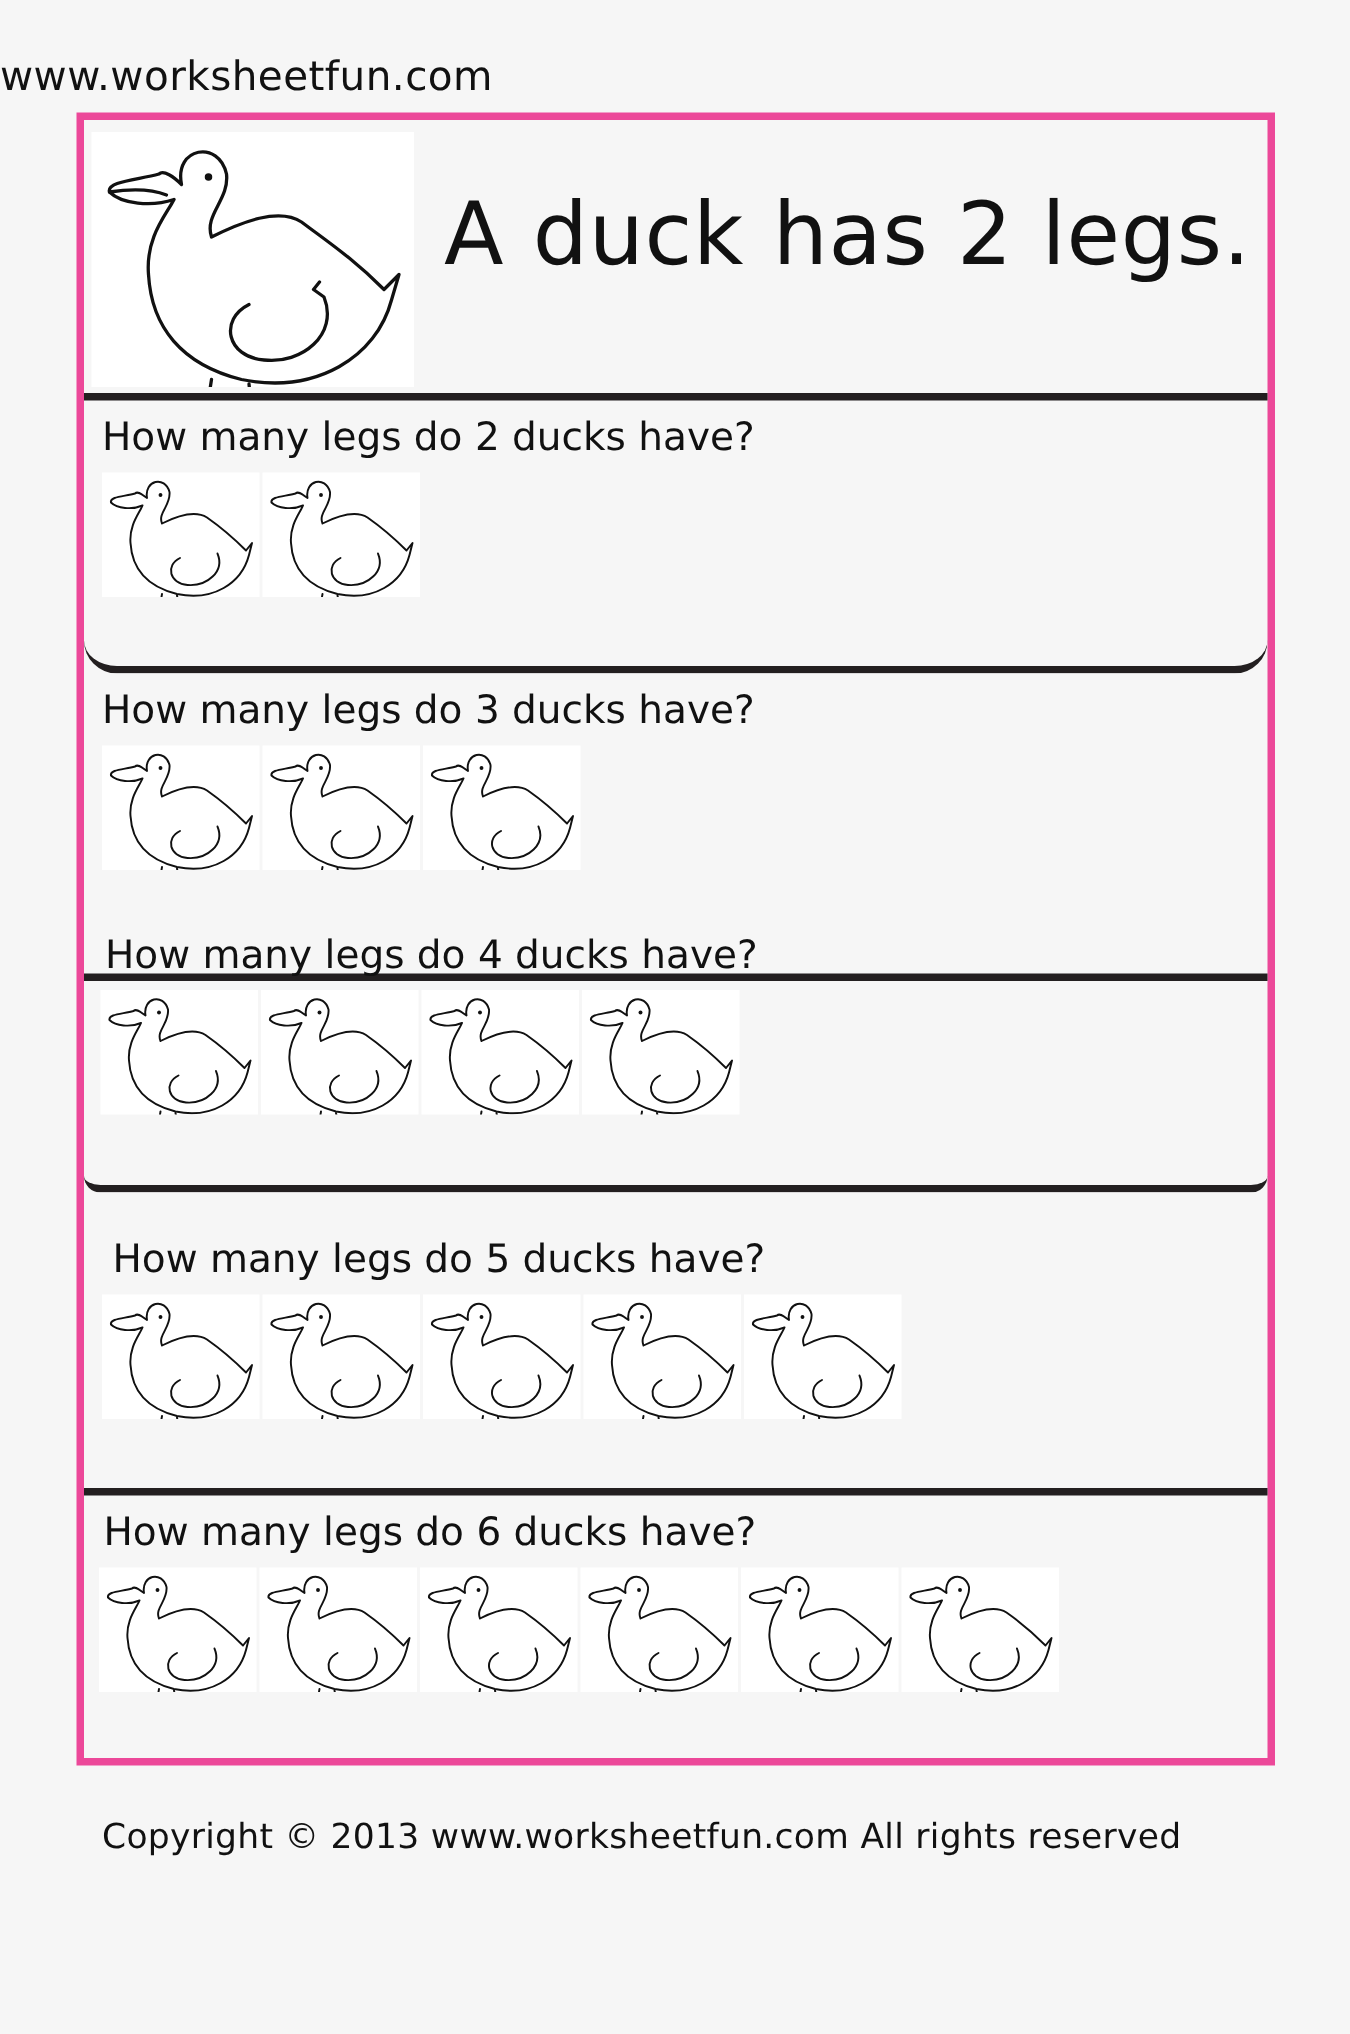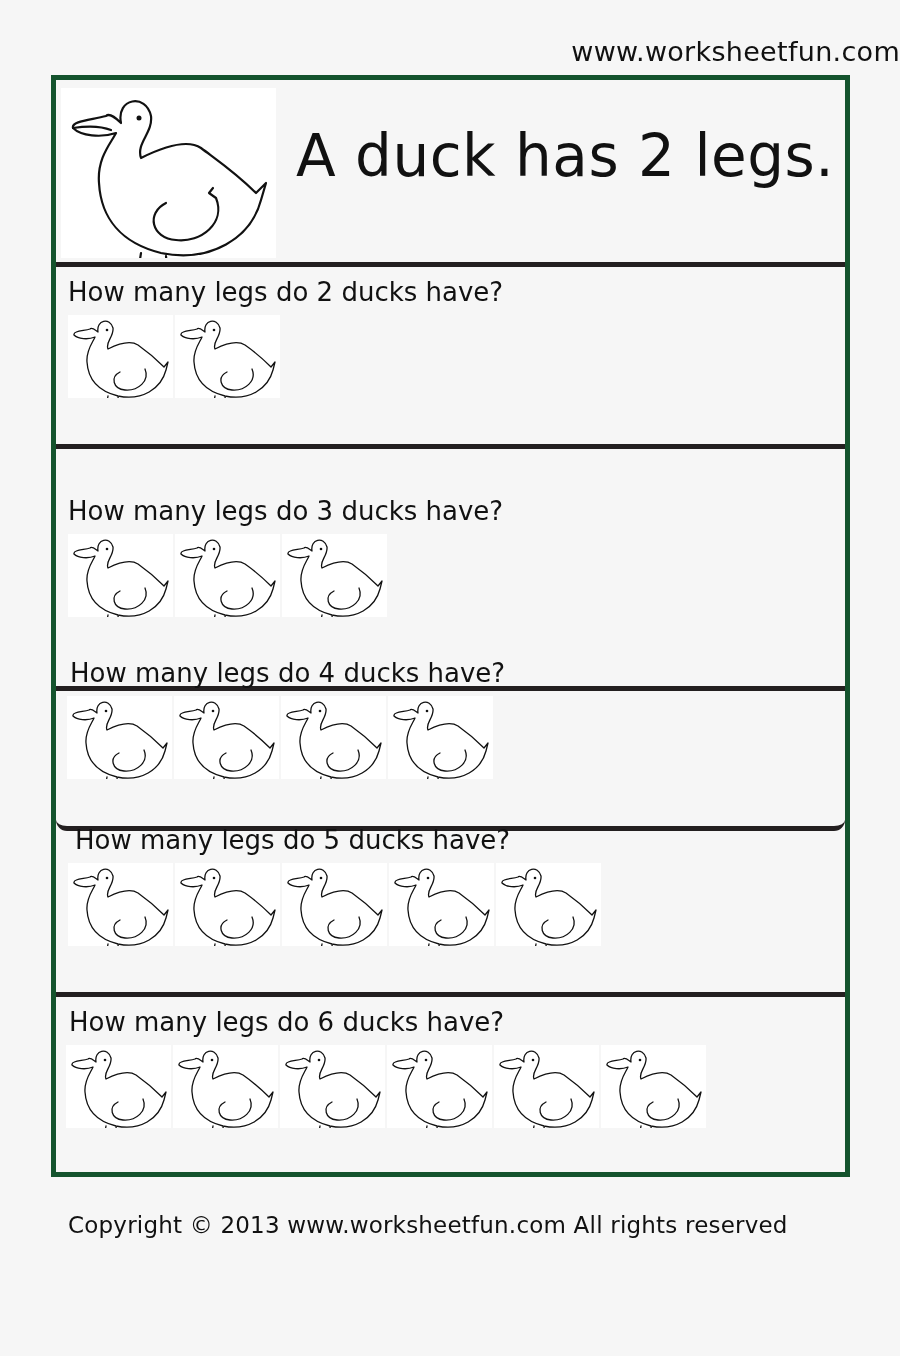"www.worksheetfun.com" .site-url { text-align: right -> left }
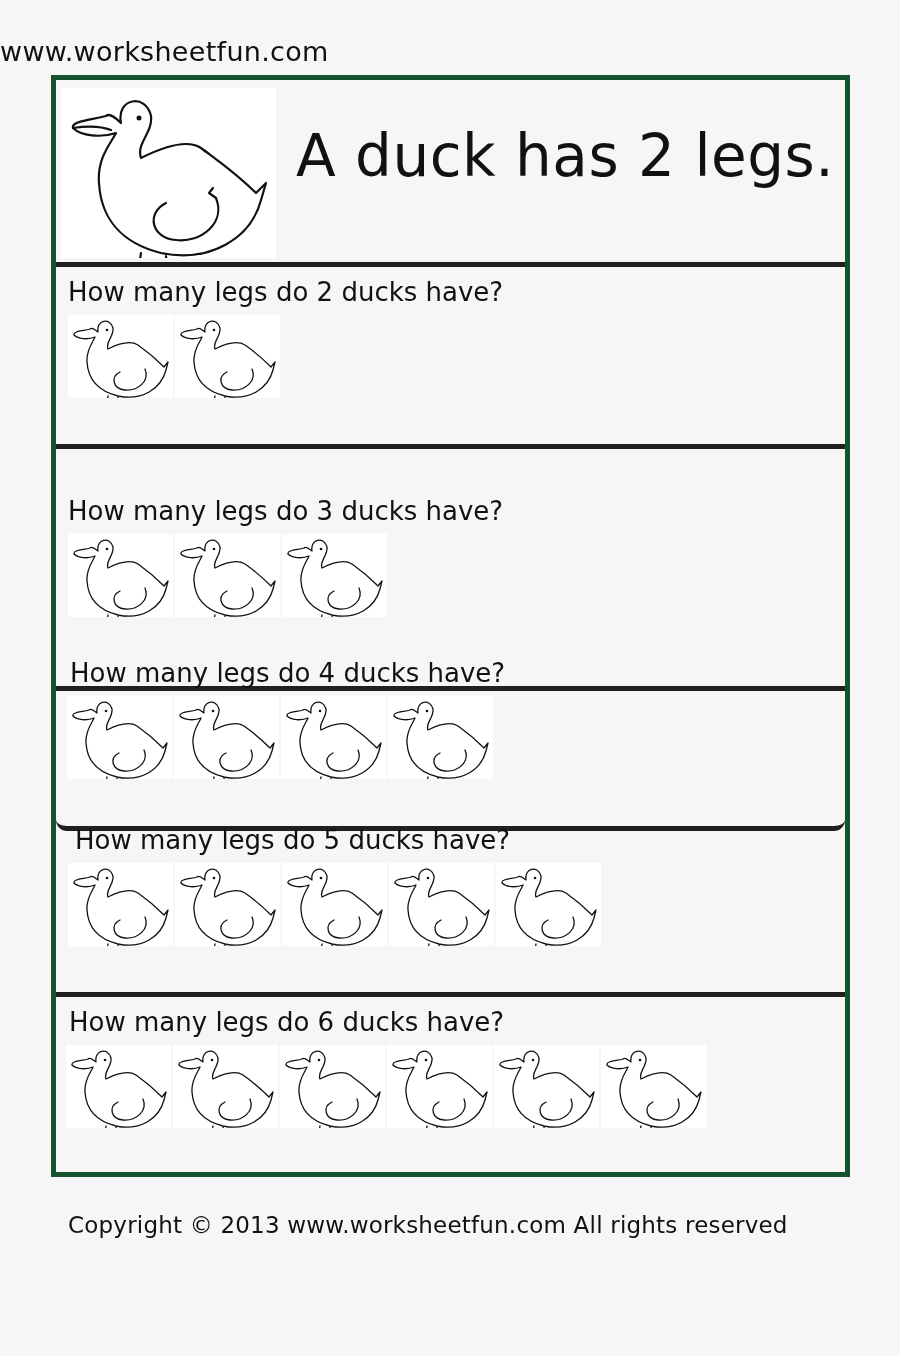"A duck has 2 legs." .sheet { border: 5px solid #14532d -> 5px solid #ec4899 }
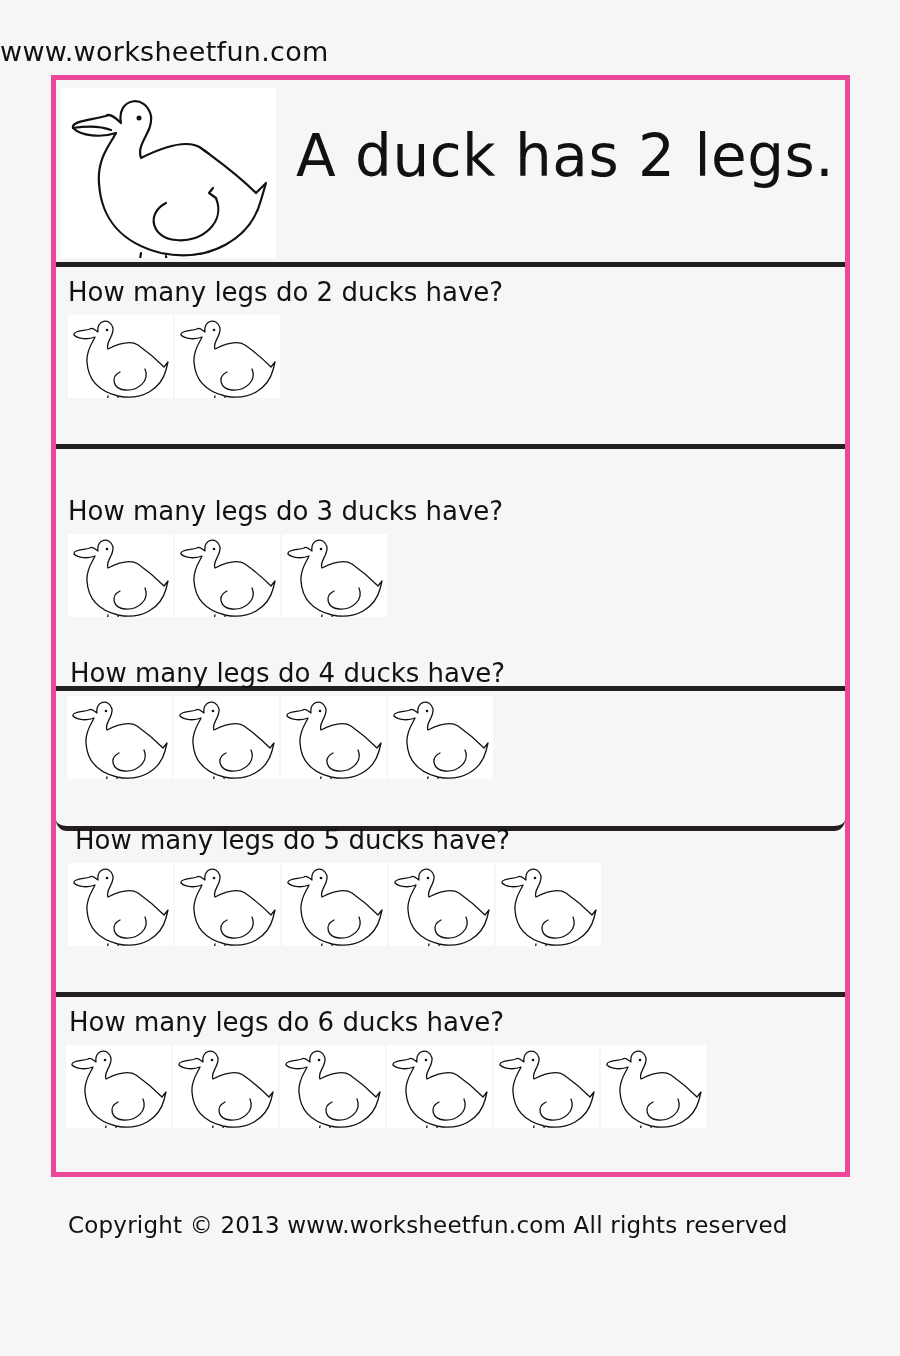"How many legs do 2" div.row { border-radius: none -> 22px }
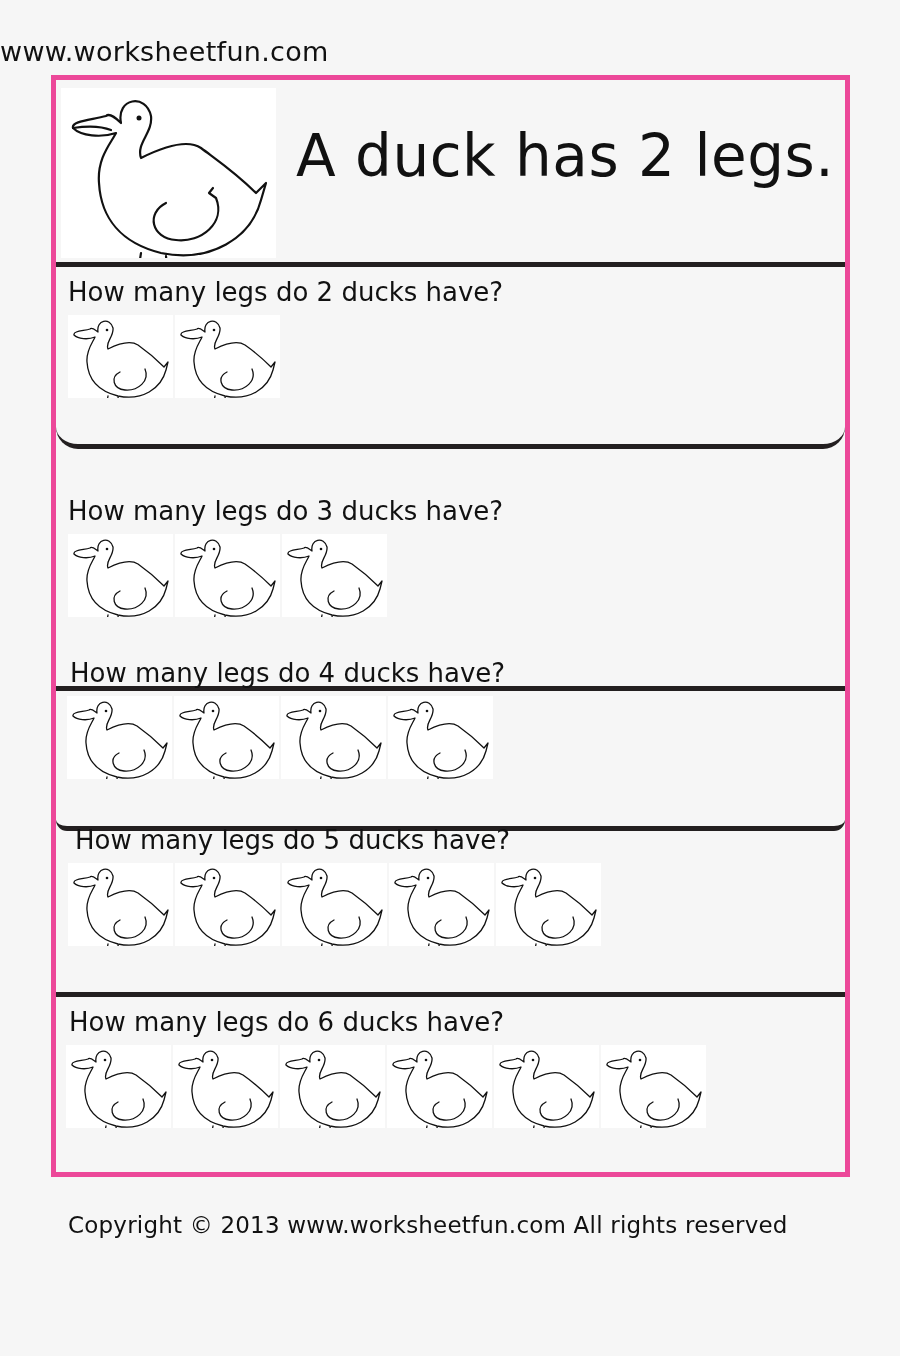"How many legs do 3" div.row { margin-top: 37px -> none }
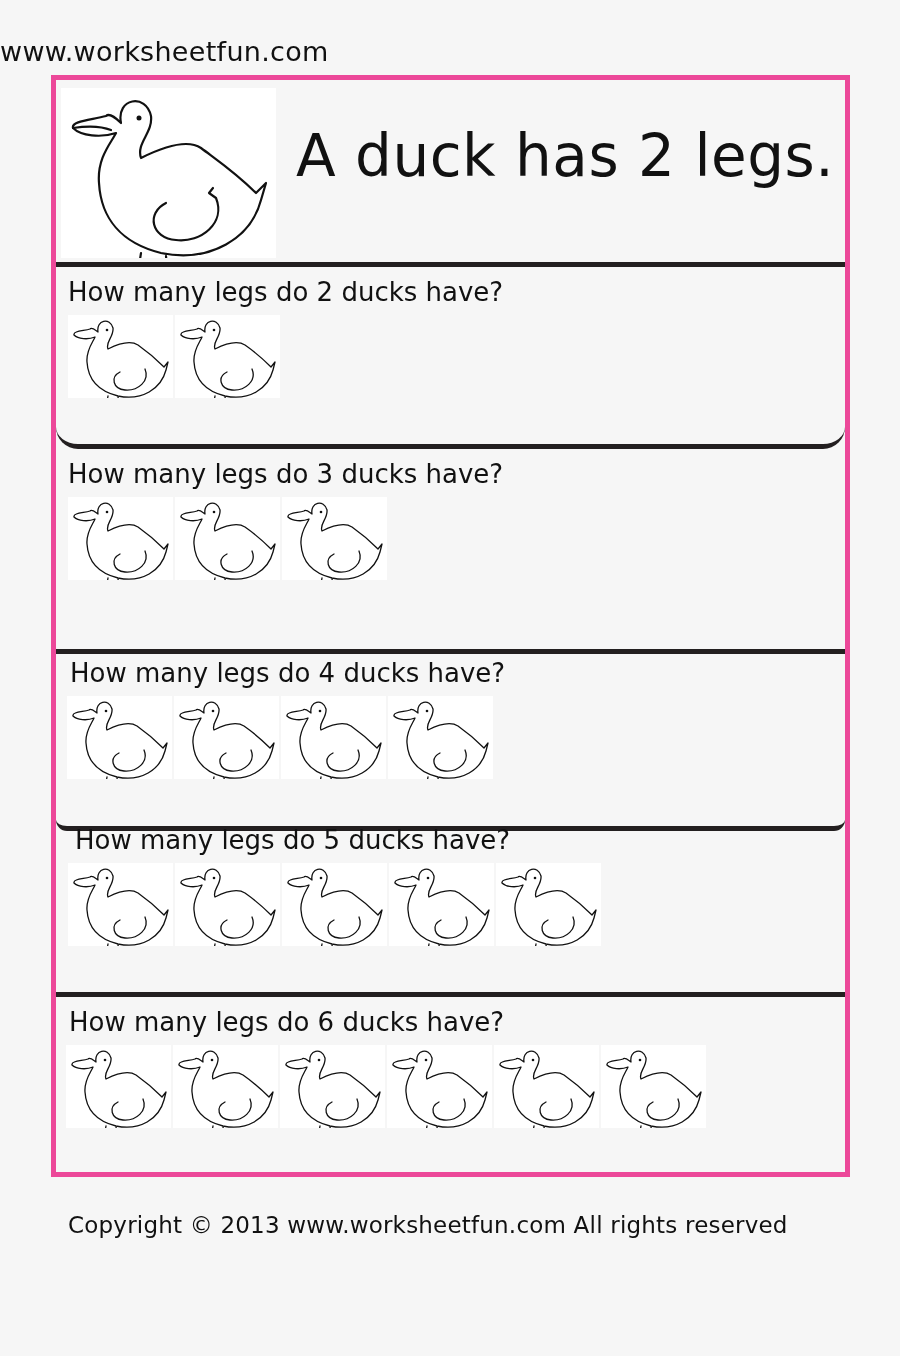"How many legs do 4" div.row { top: 568px -> 532px }
